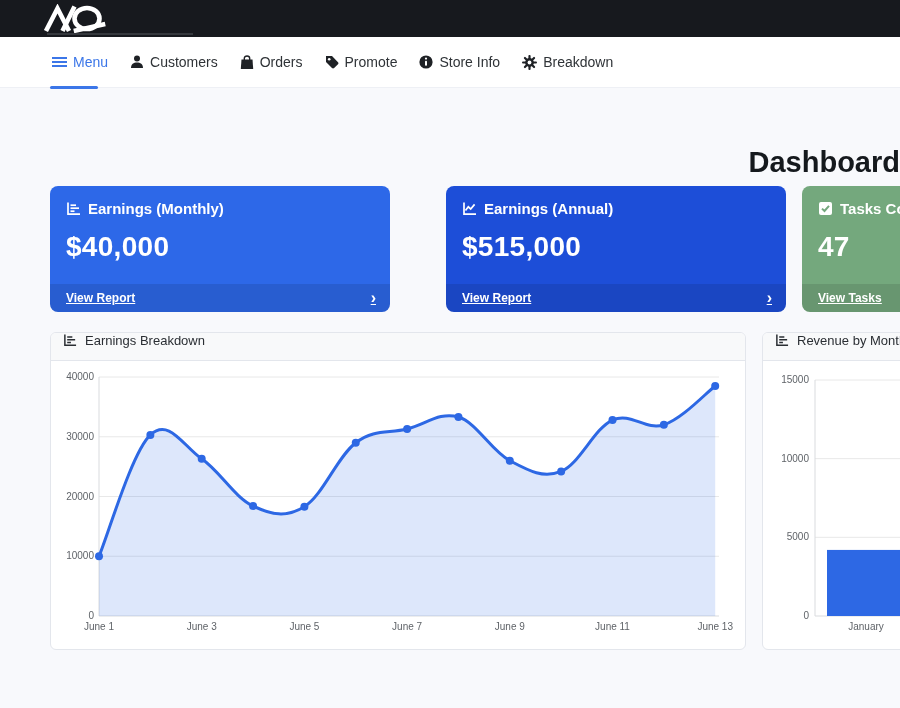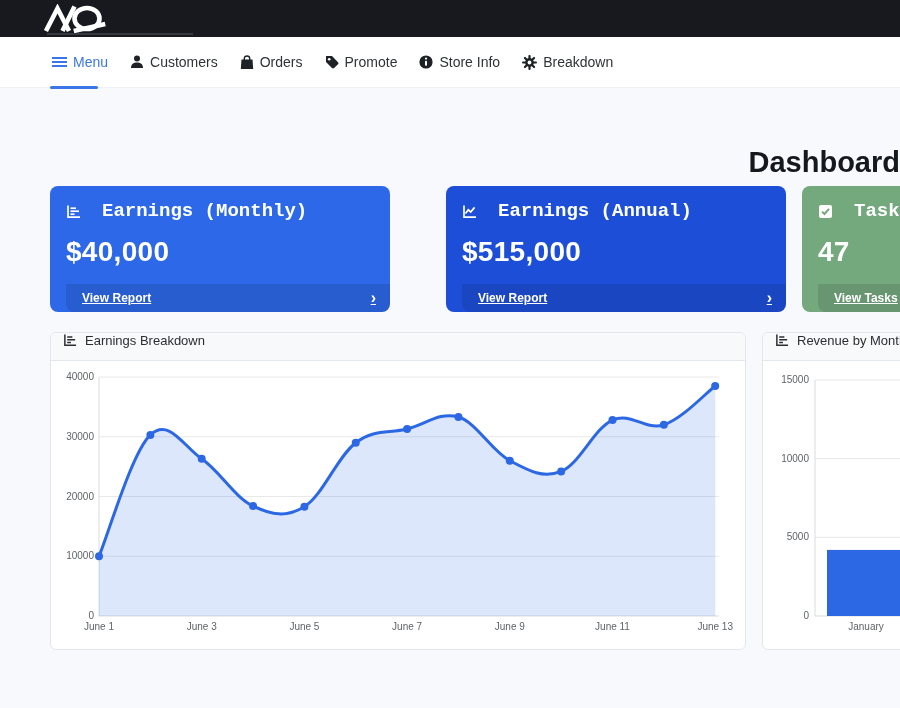"Earnings (Monthly)" .card-title { font-family: Liberation Mono, monospace -> none; font-size: 19px -> 15px; gap: 21px -> 7px }
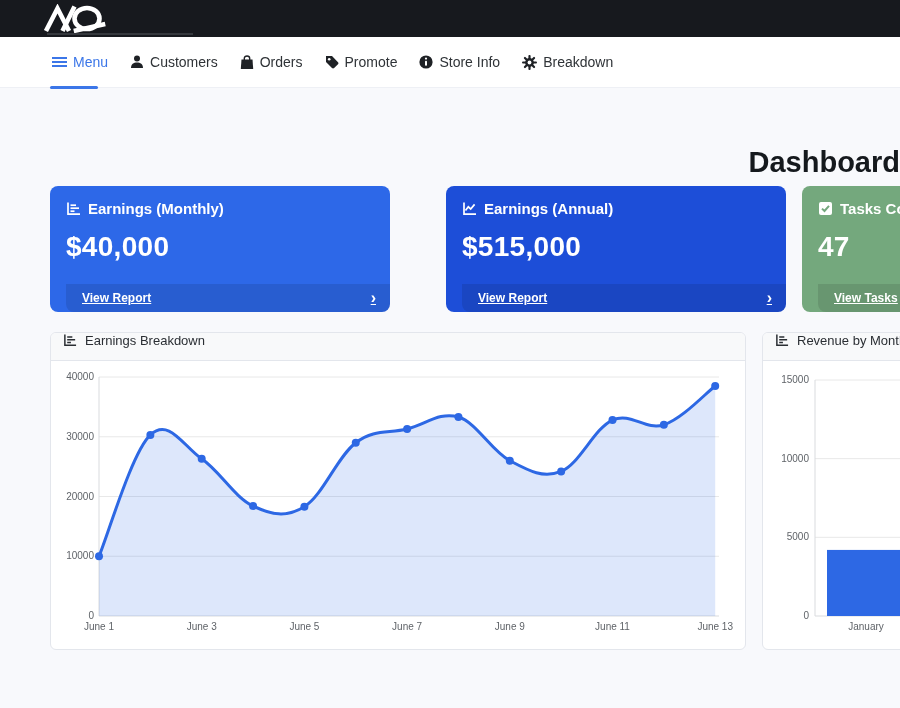"View Report" .card-footer { left: 16px -> 0 }
